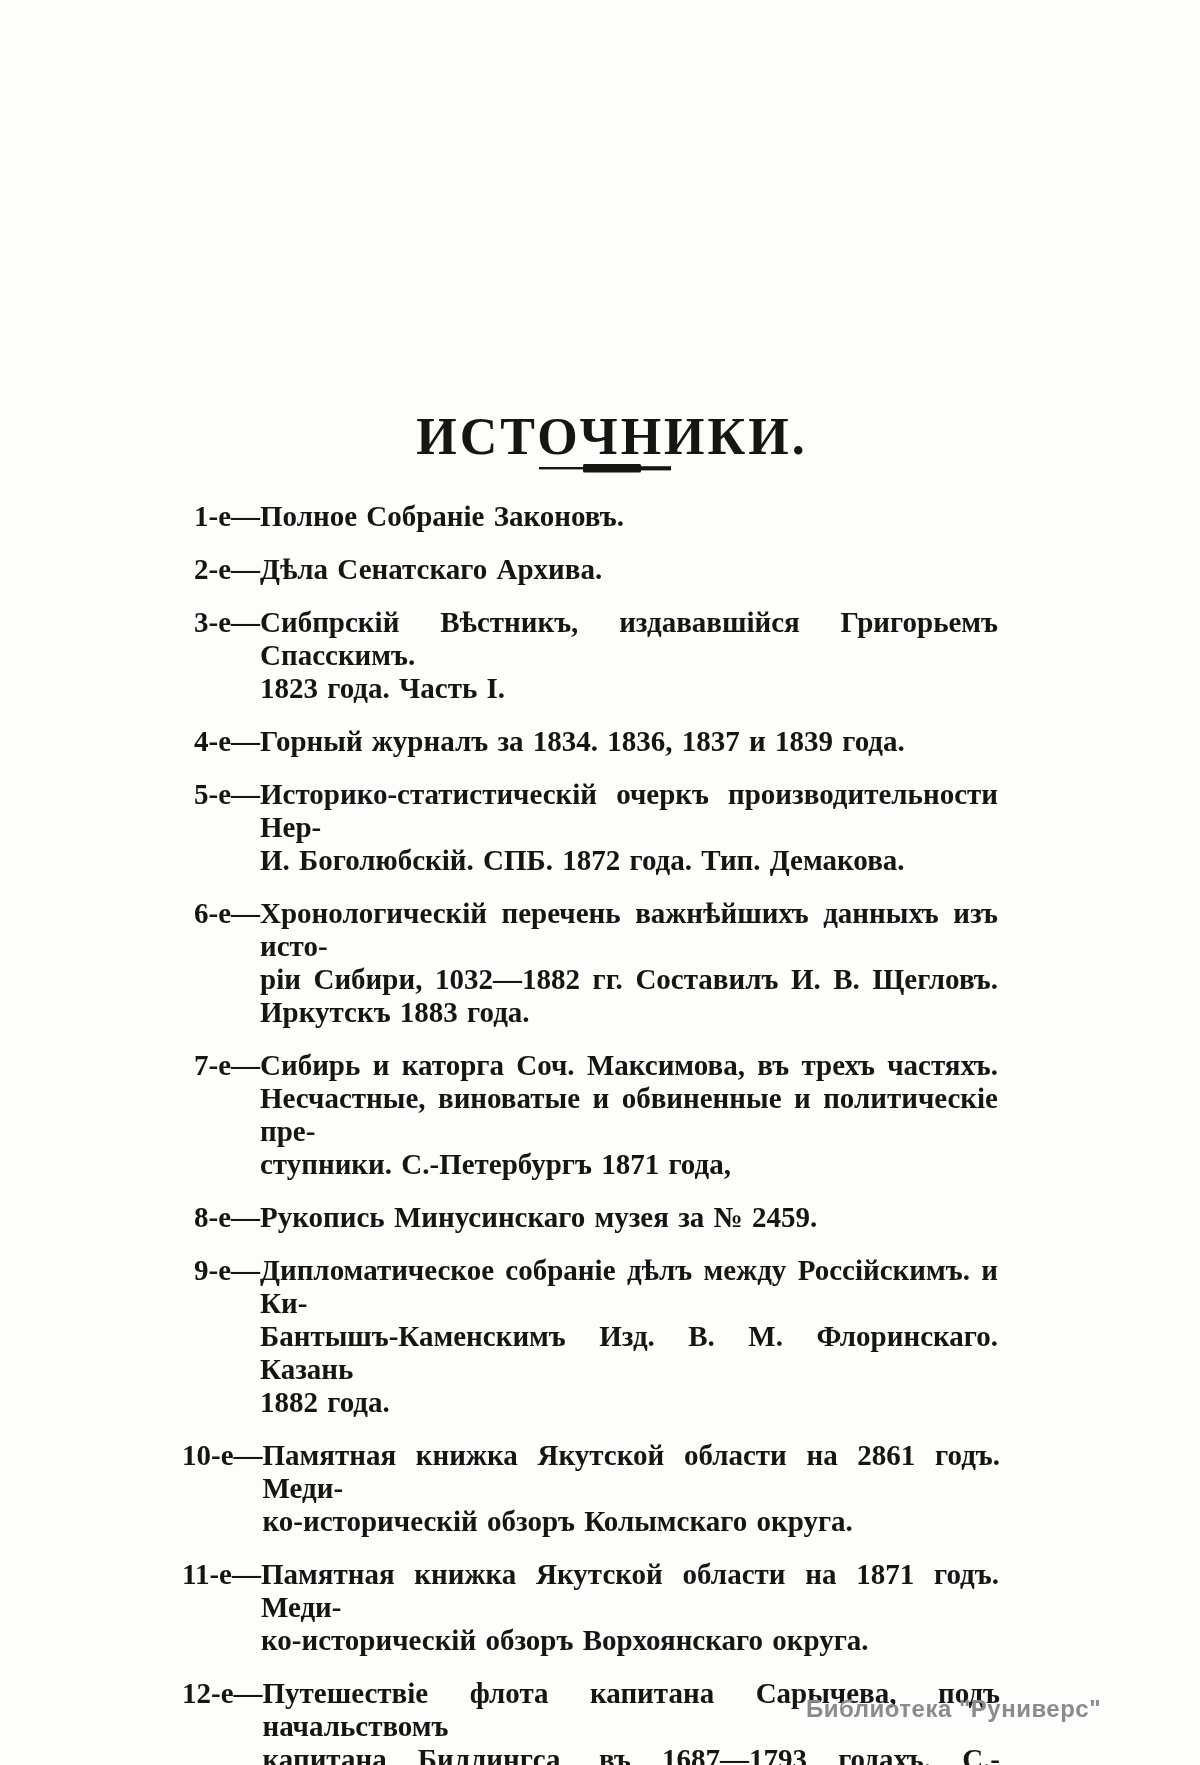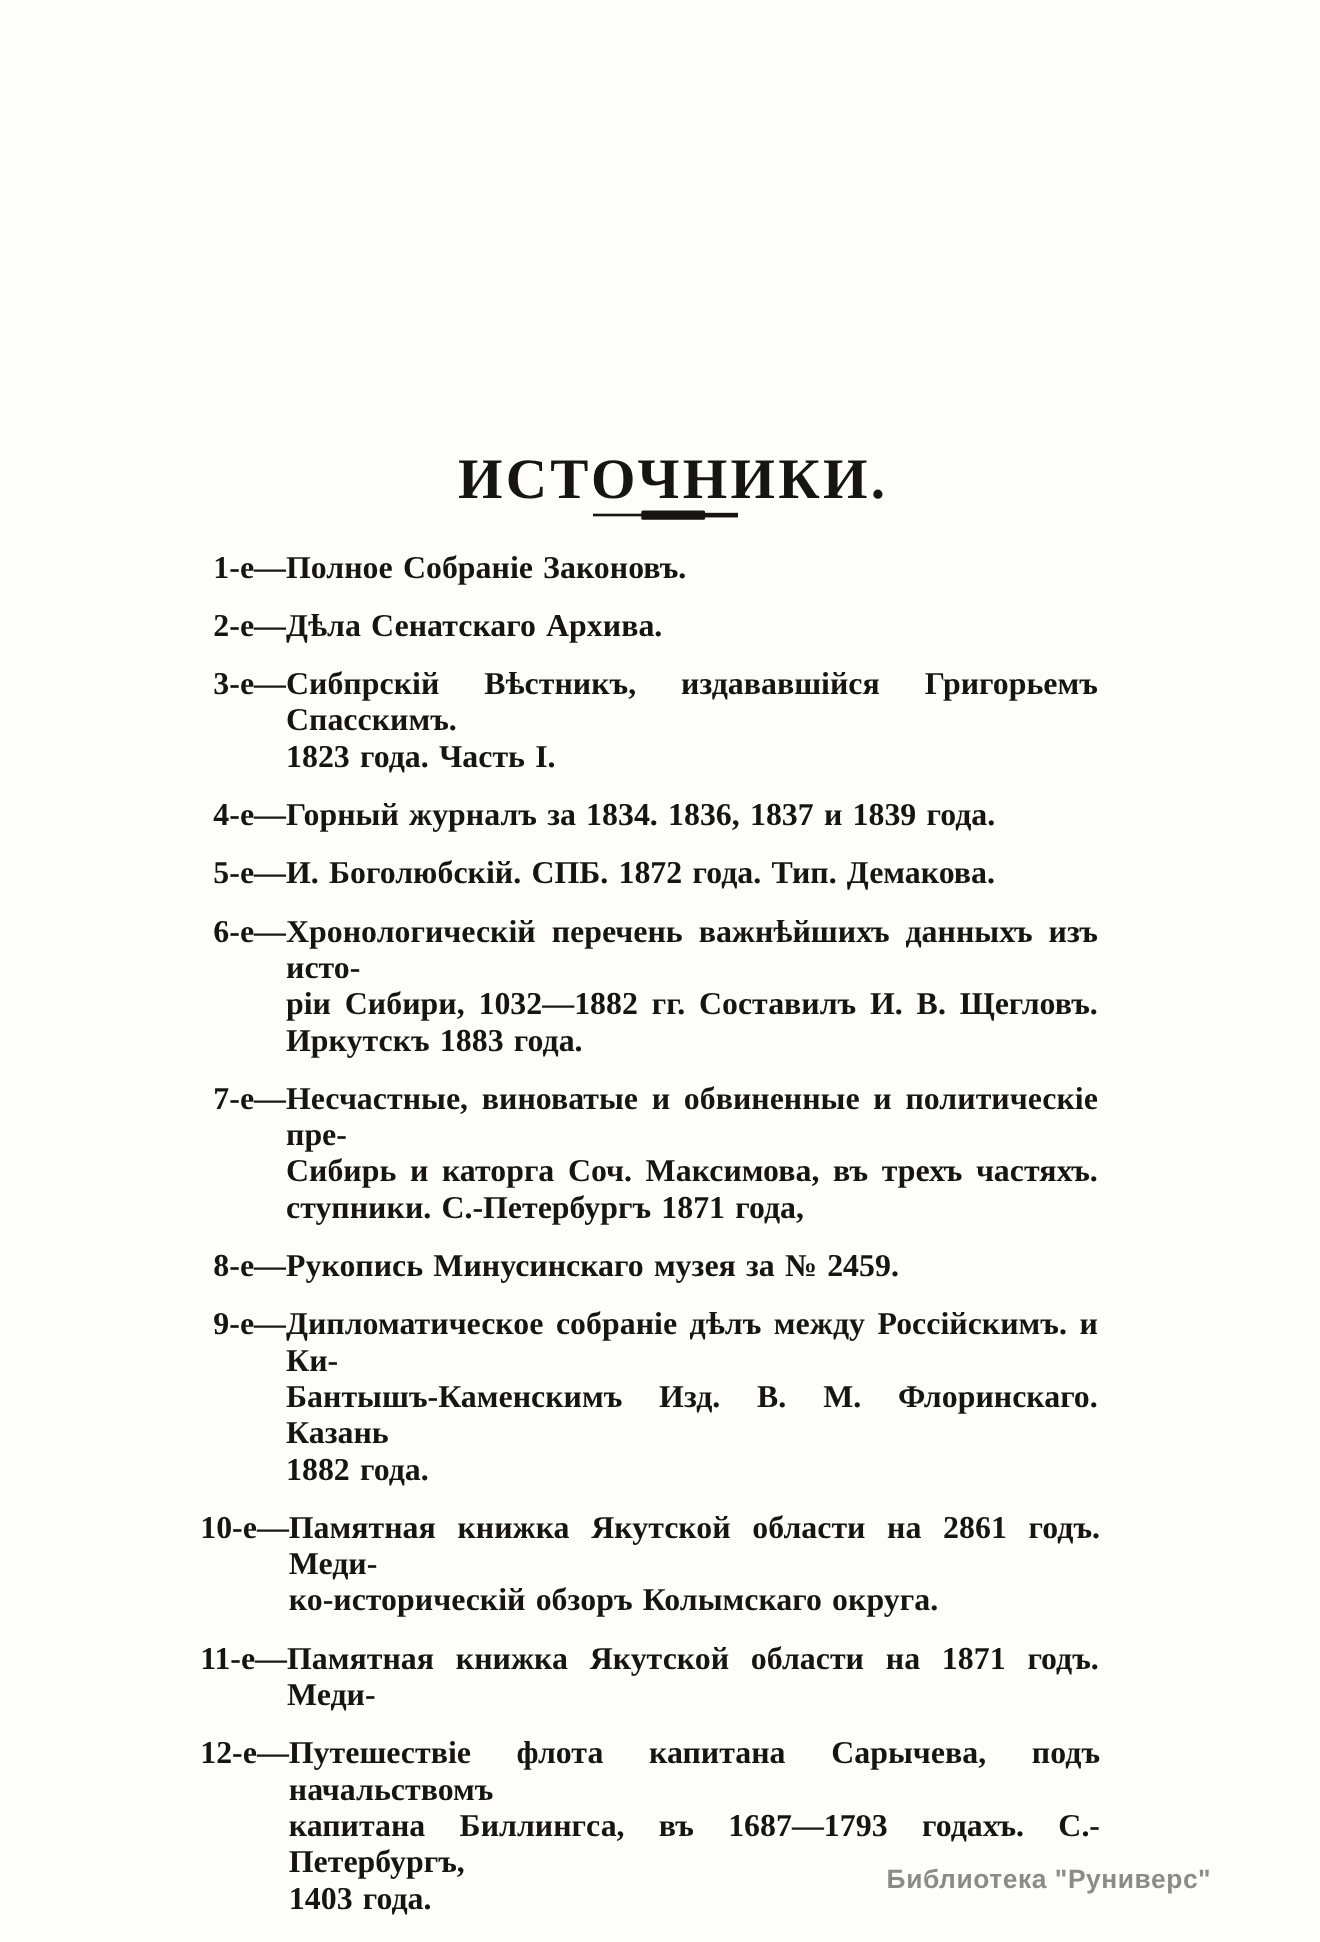"Историко-статистическій очеркъ" div.line { html: none -> <div>Историко-статистическій очеркъ производительности Нер-</div> }
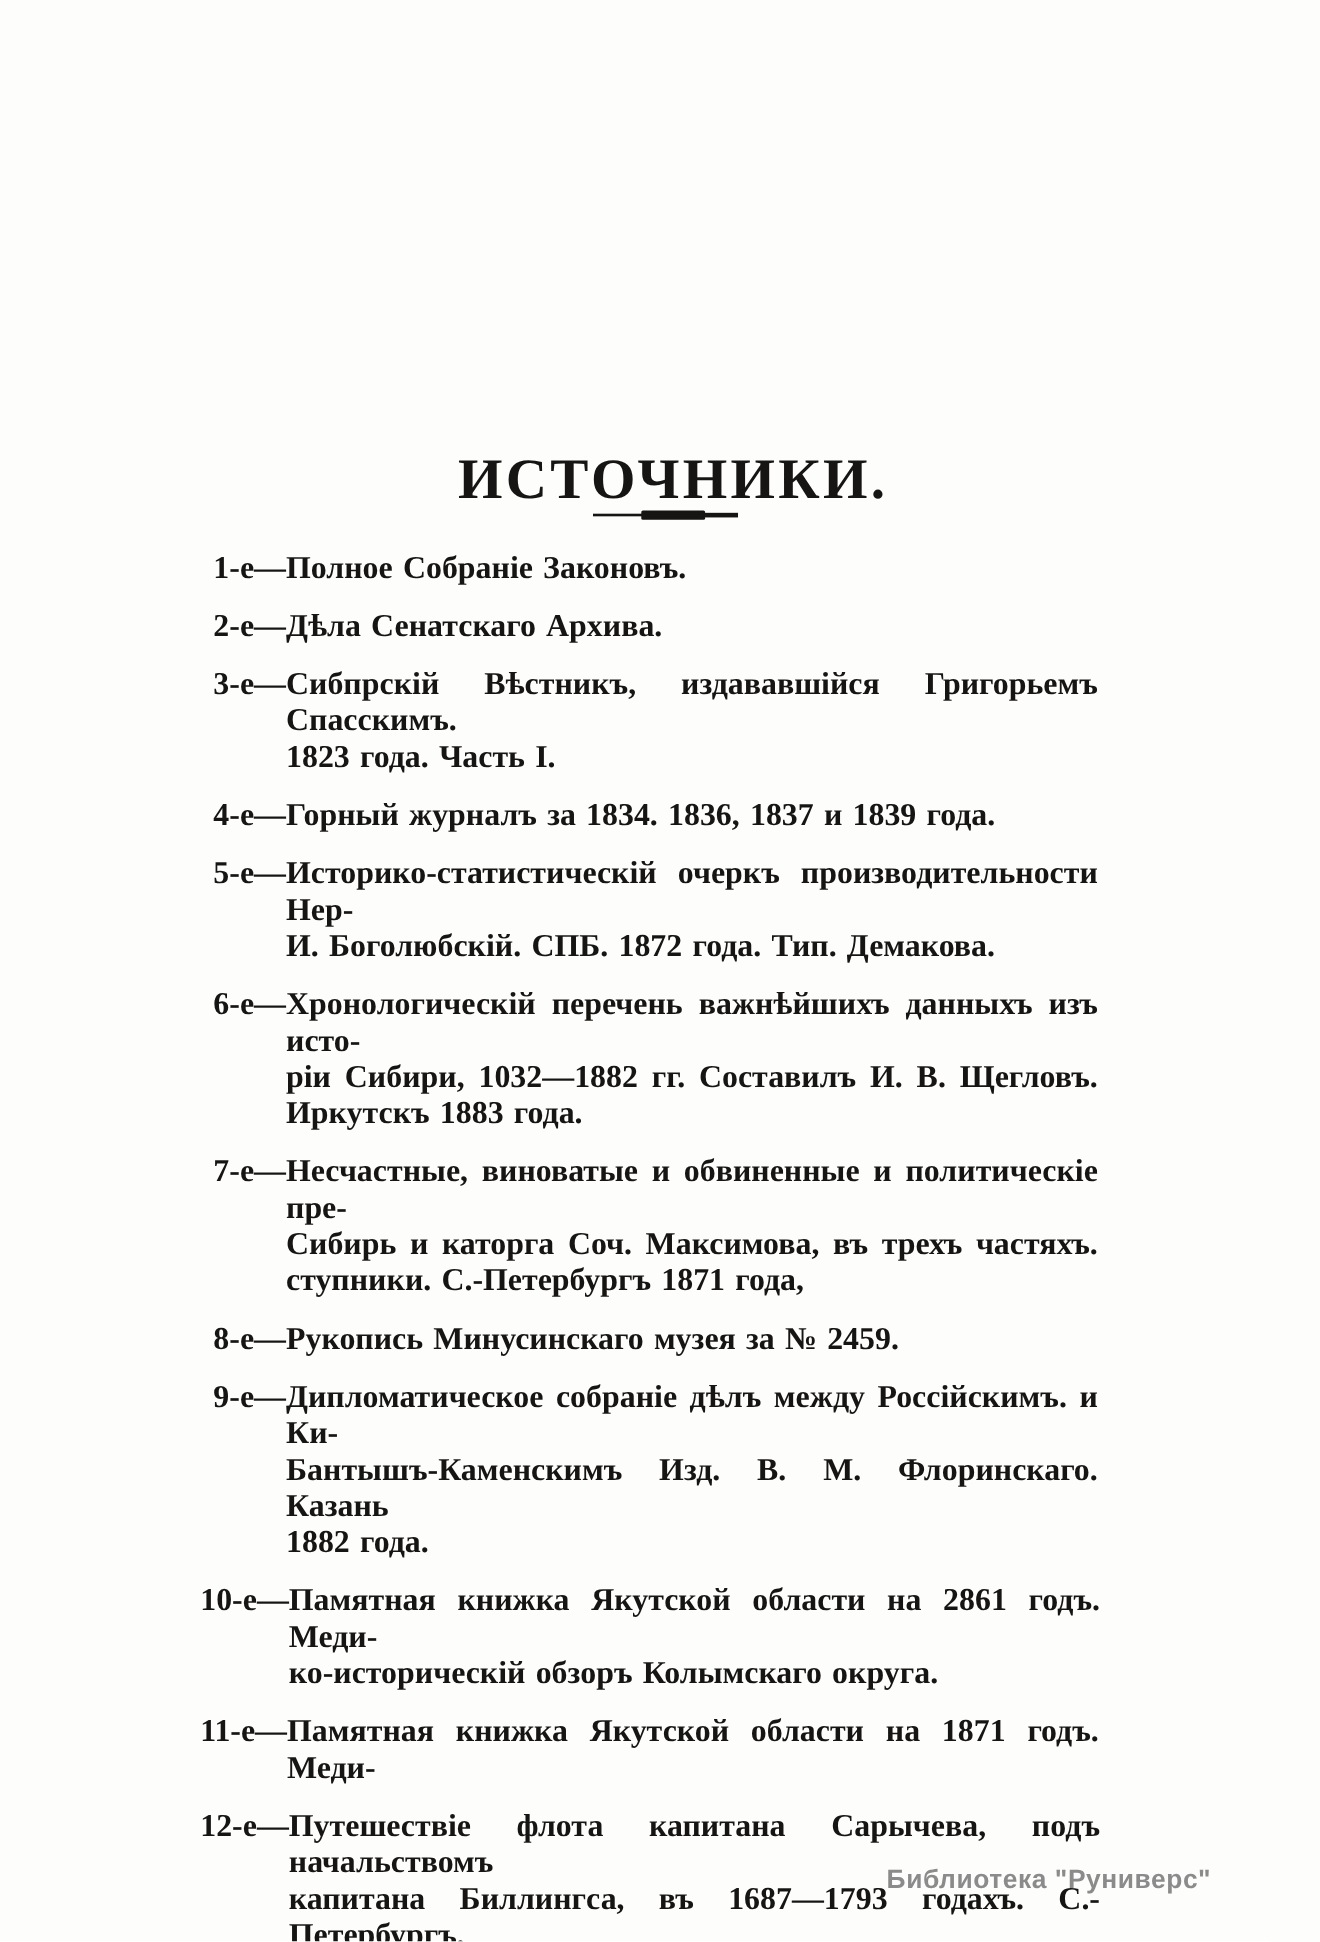"Несчастные, виноватые и обвиненные и" div.line { order: before "Сибирь и каторга Соч. Максимова," -> after "Сибирь и каторга Соч. Максимова," }
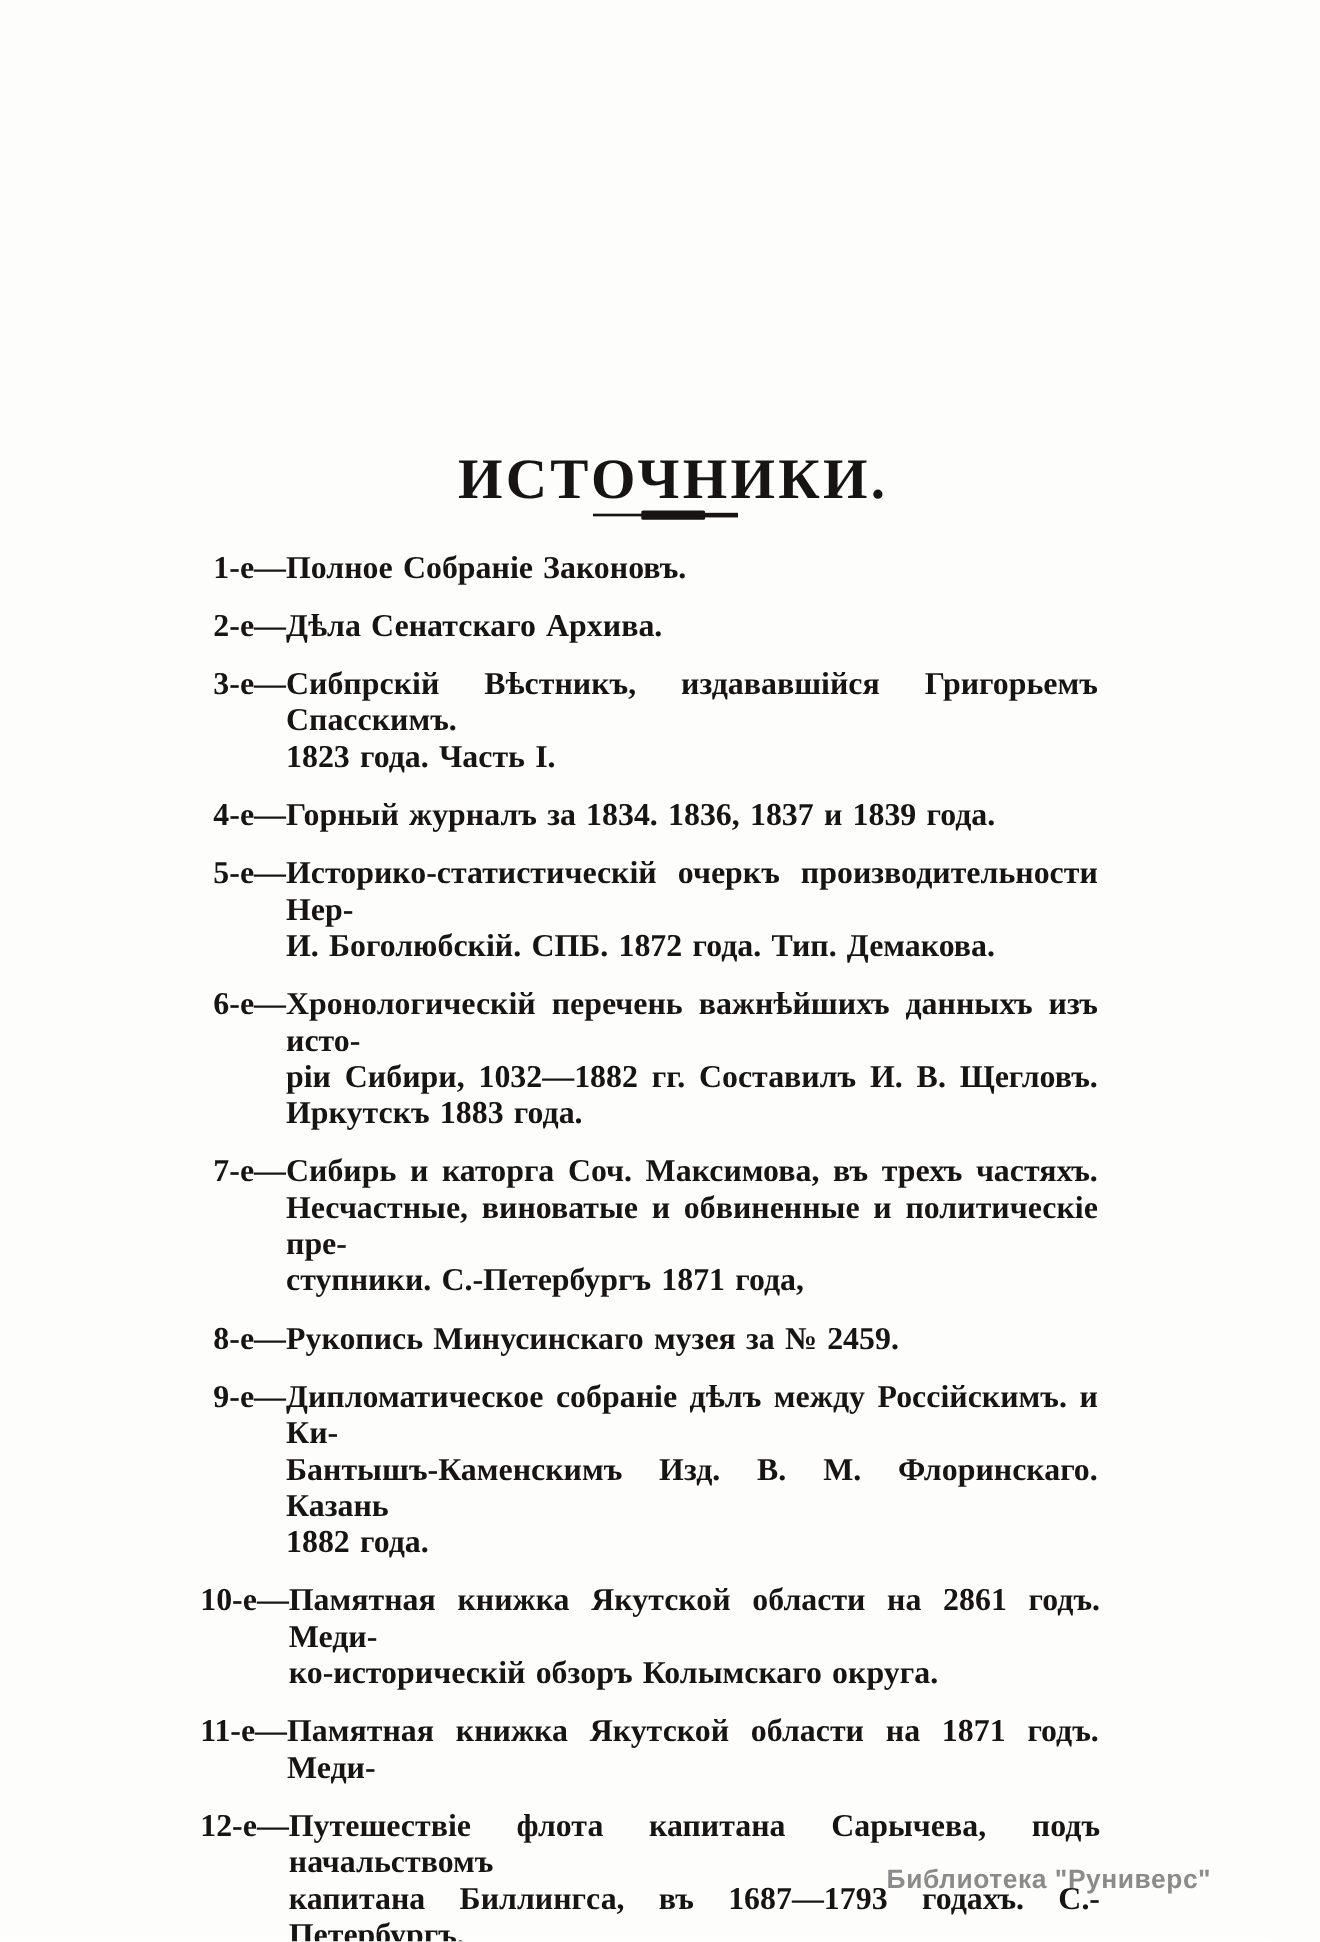"ко-историческій обзоръ Ворхоянскаго" div.line { html: none -> <div>ко-историческій обзоръ Ворхоянскаго округа.</div> }
